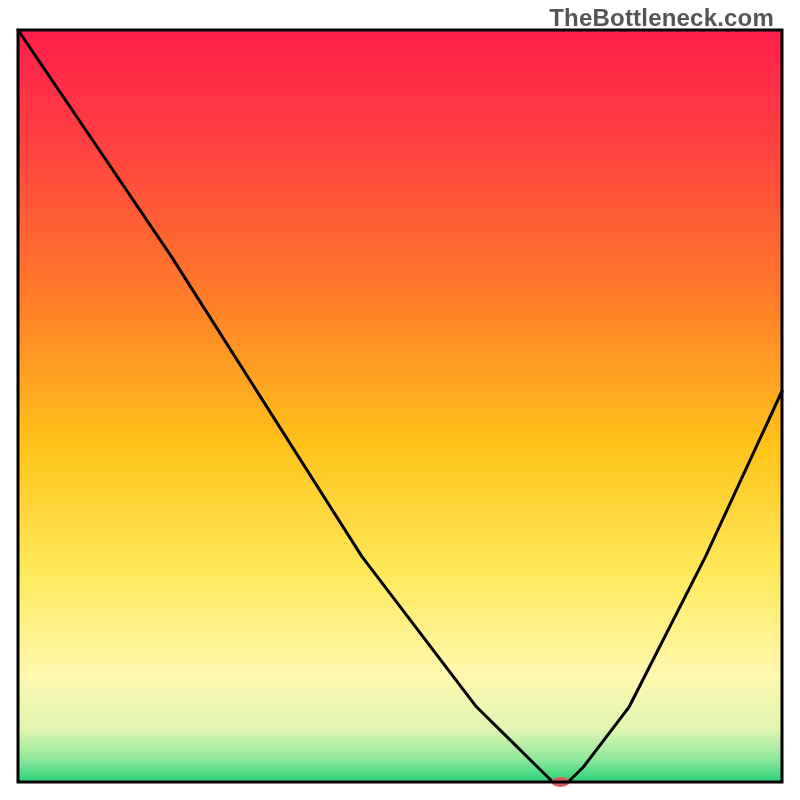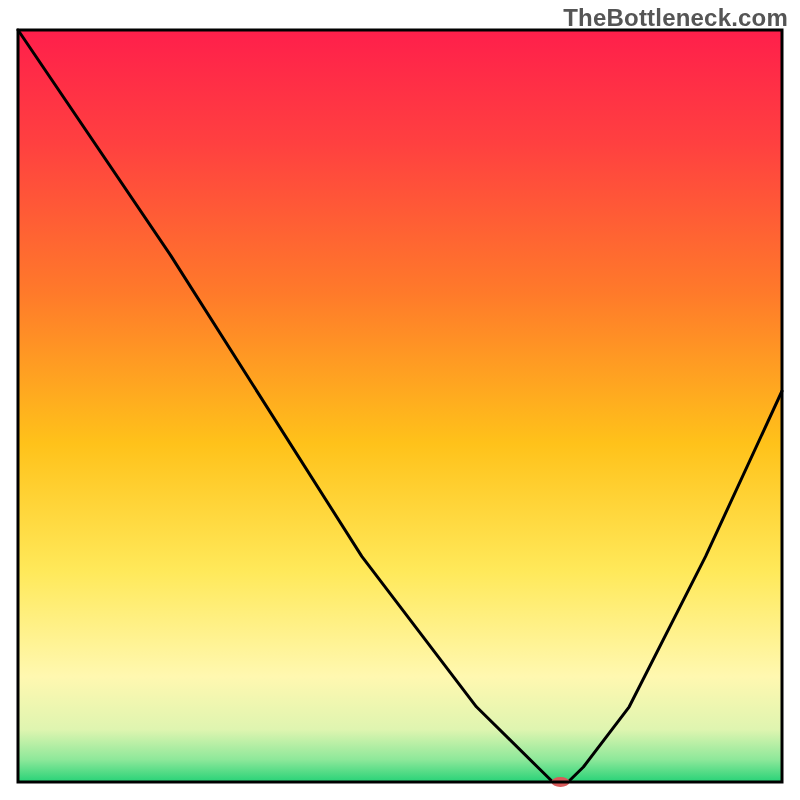"TheBottleneck.com" .watermark { right: 12px -> 26px }
